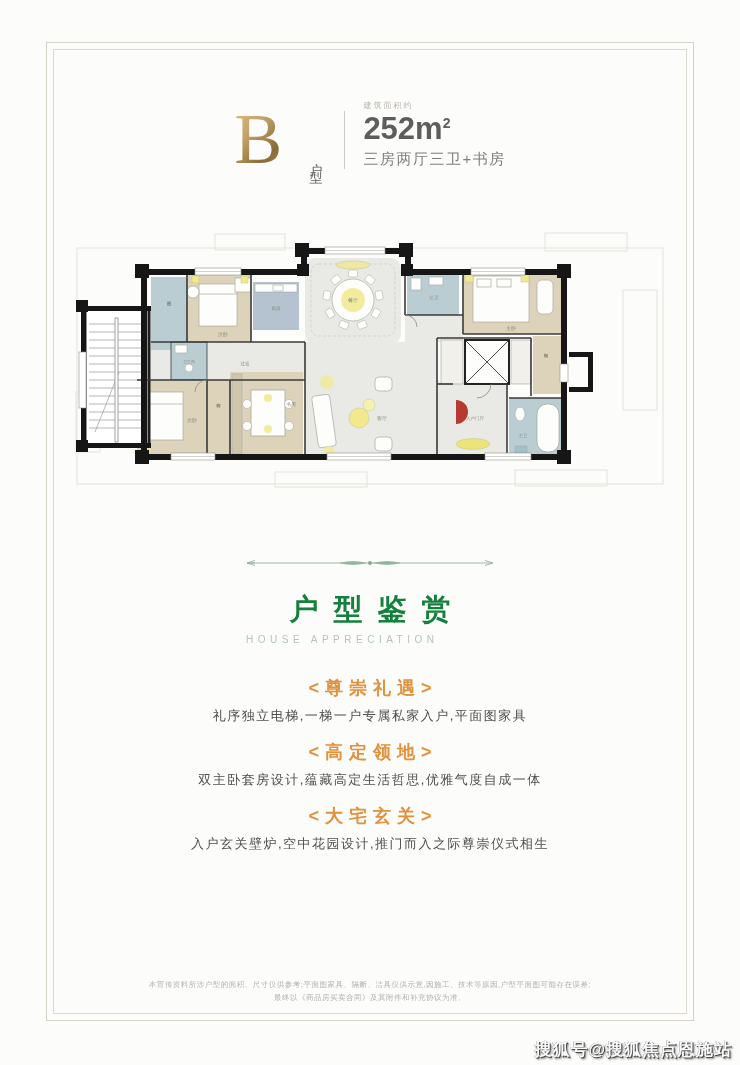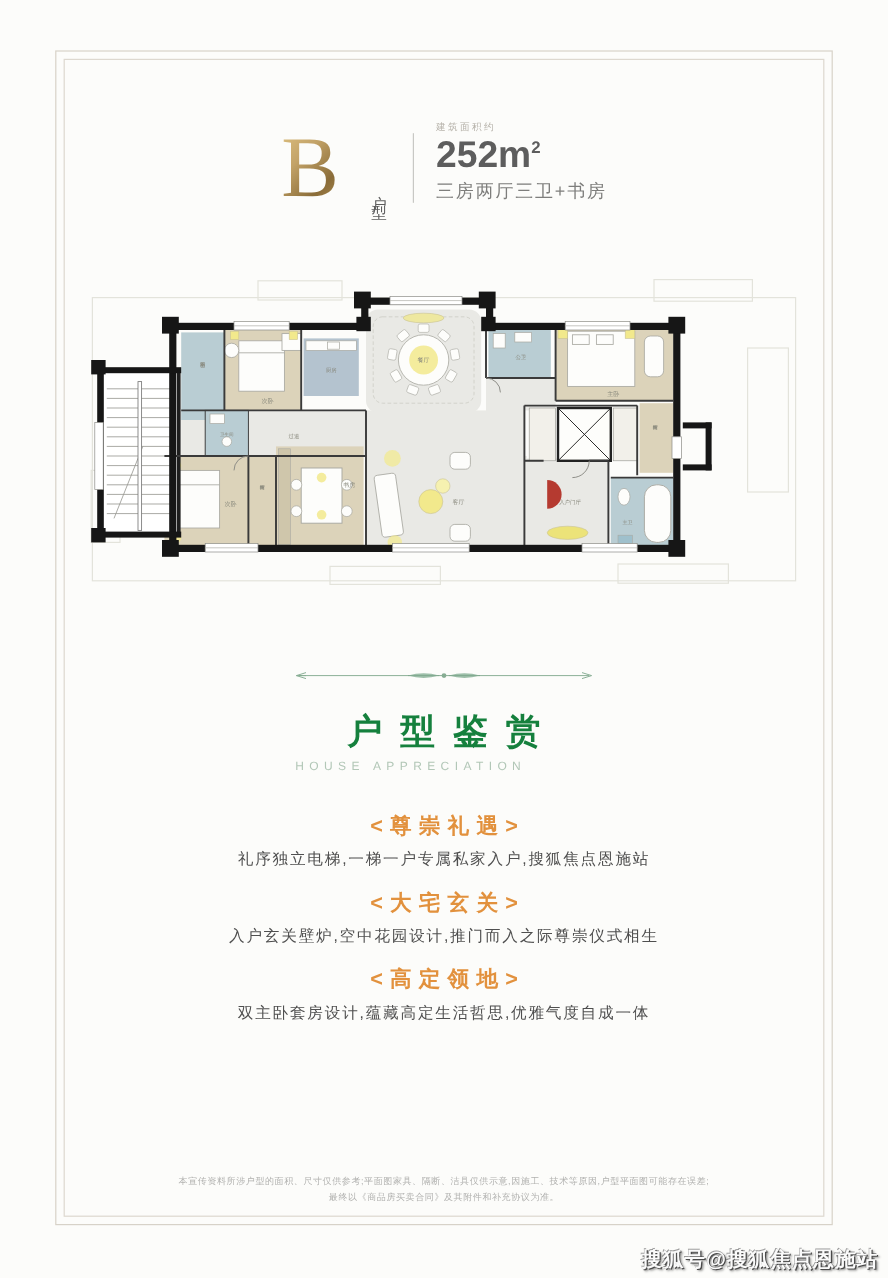"礼序独立电梯,一梯一户专属私家入户,搜狐焦点恩施站" div.apz-body { text: ,搜狐焦点恩施站 -> ,平面图家具 }
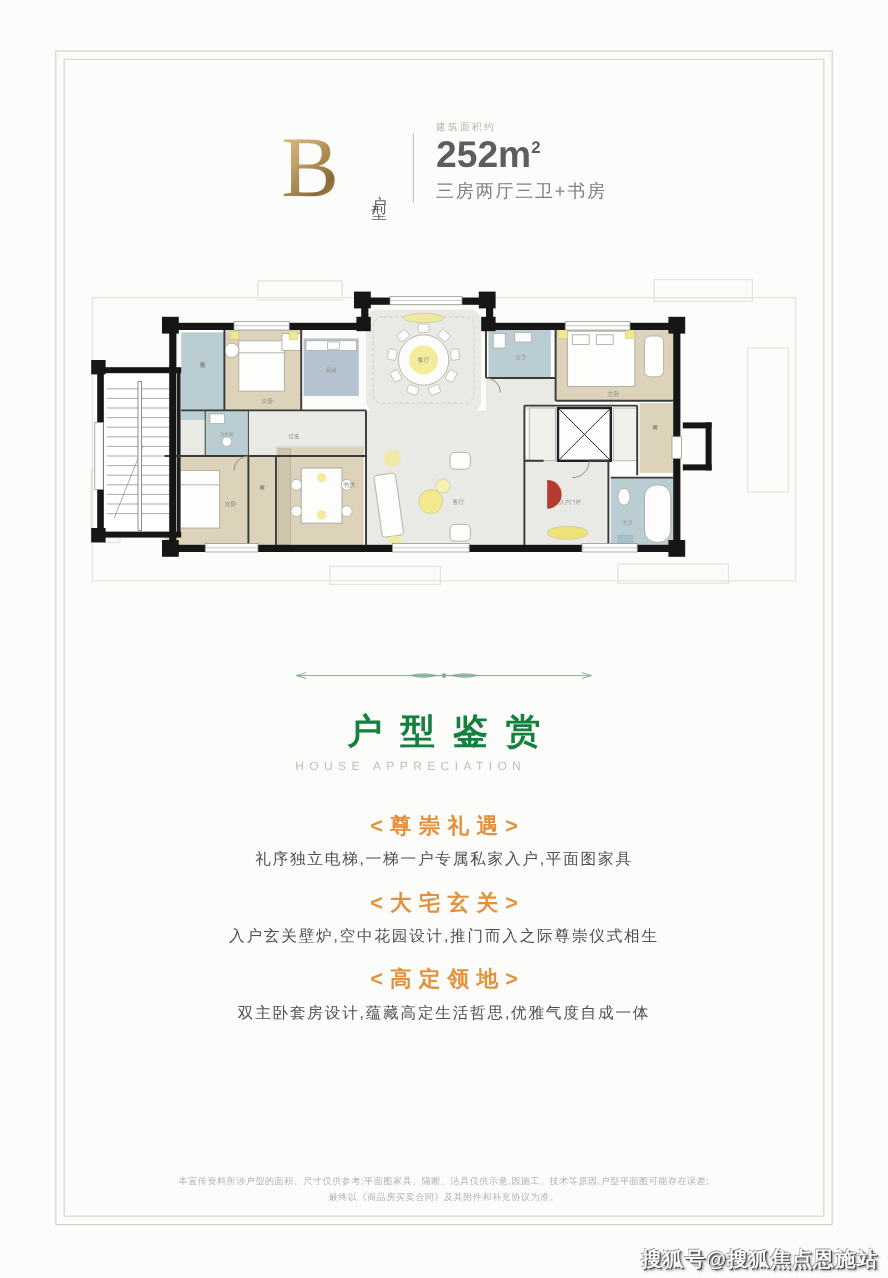"<大宅玄关>" div.apz-section { order: before "<高定领地>" -> after "<高定领地>" }
